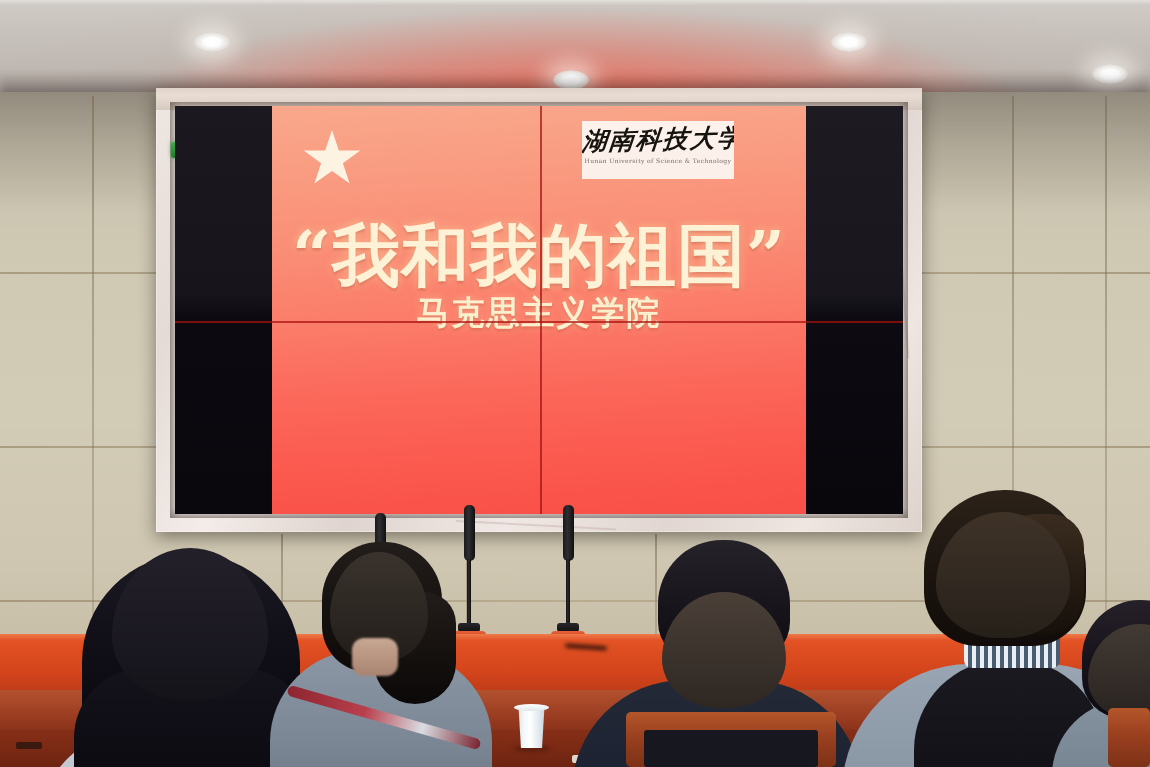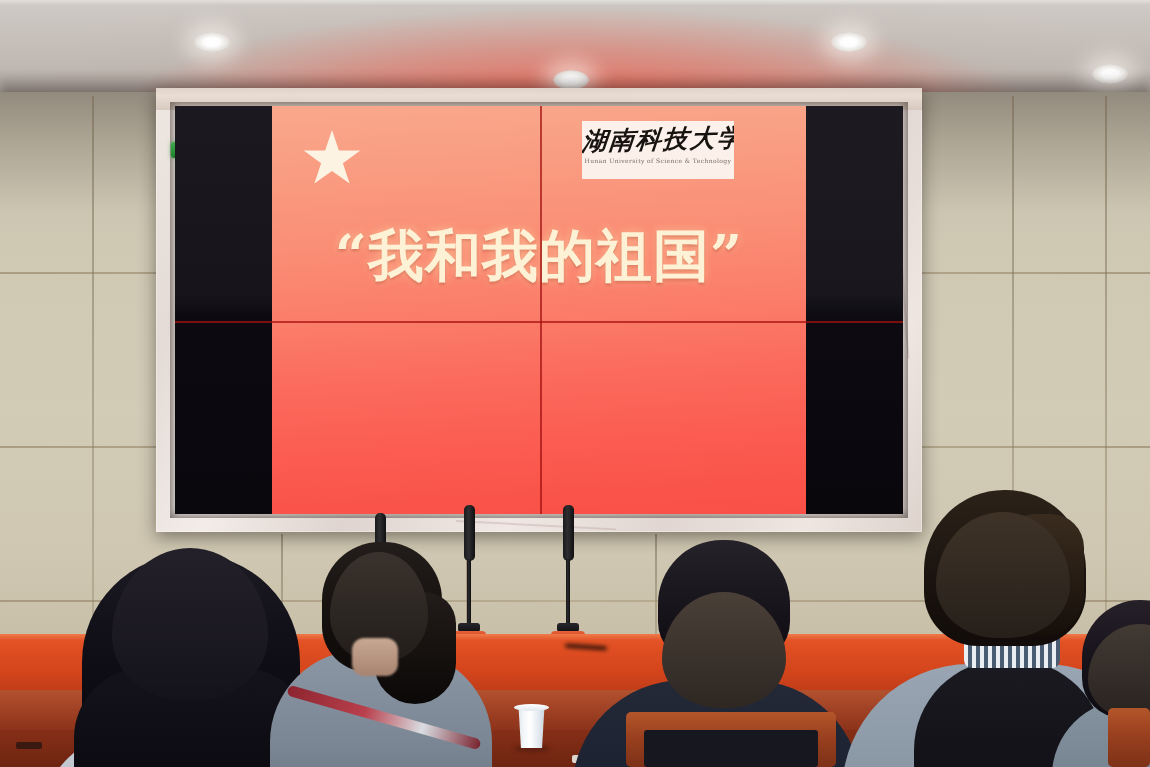"“我和我的祖国”" .title-main { font-size: 56px -> 68px }
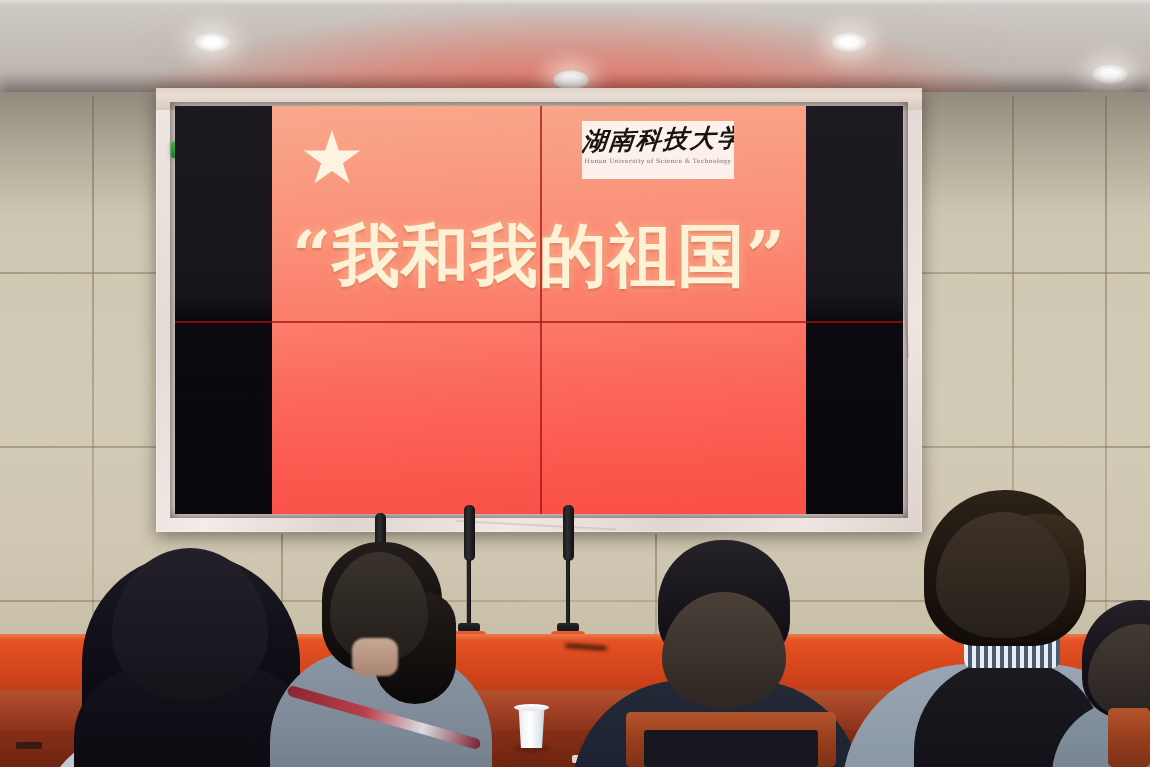"马克思主义学院" div.title-sub { html: none -> <div>马克思主义学院</div> }
